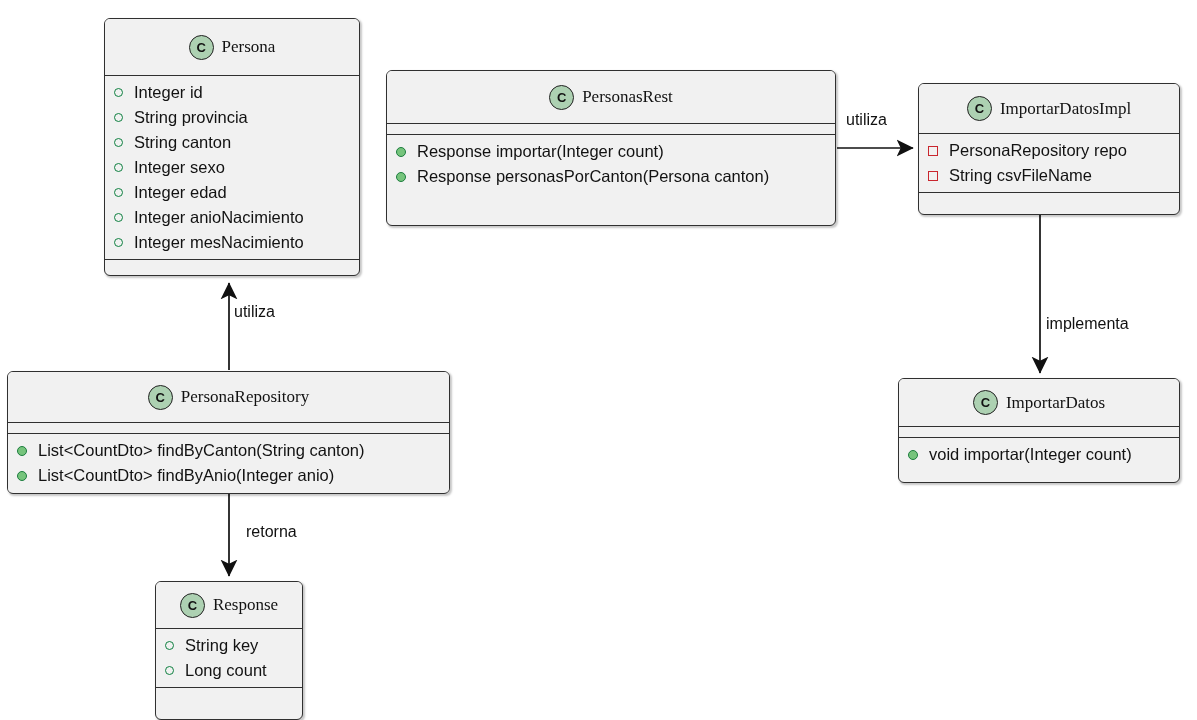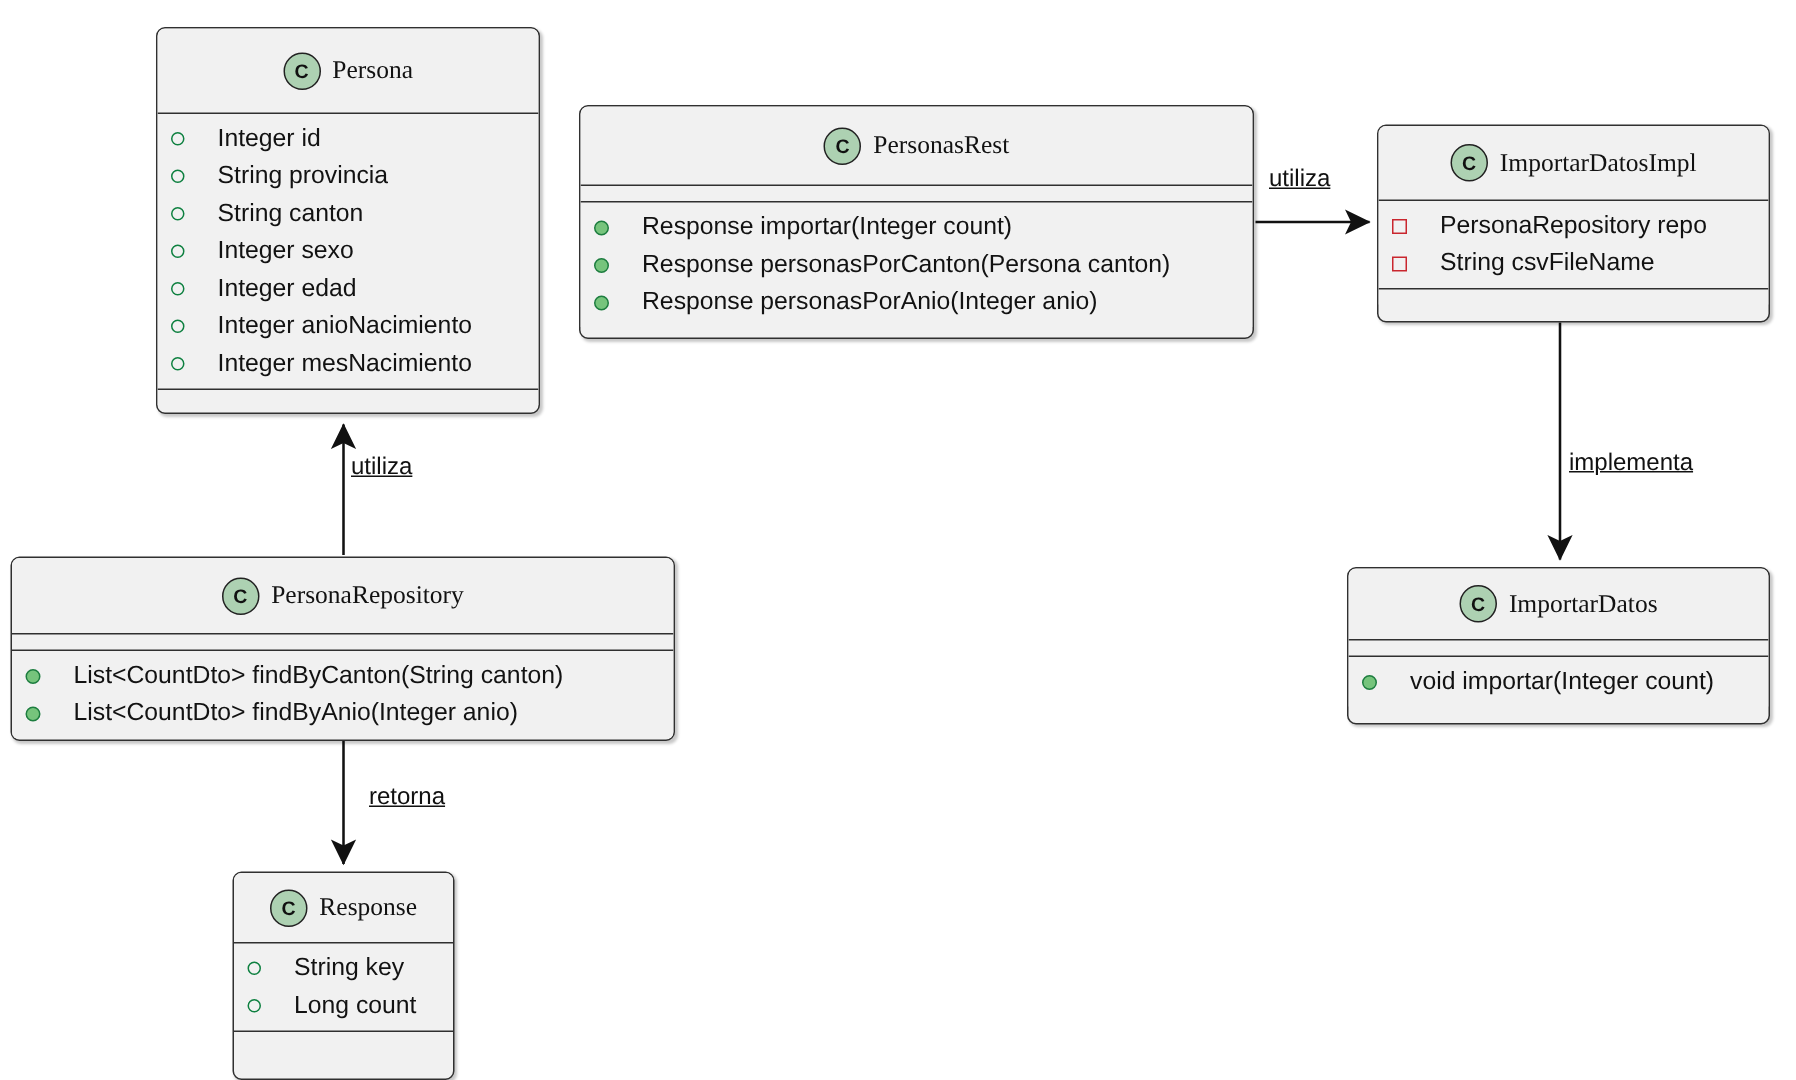"Integer id" .member { gap: 22px -> 11px }
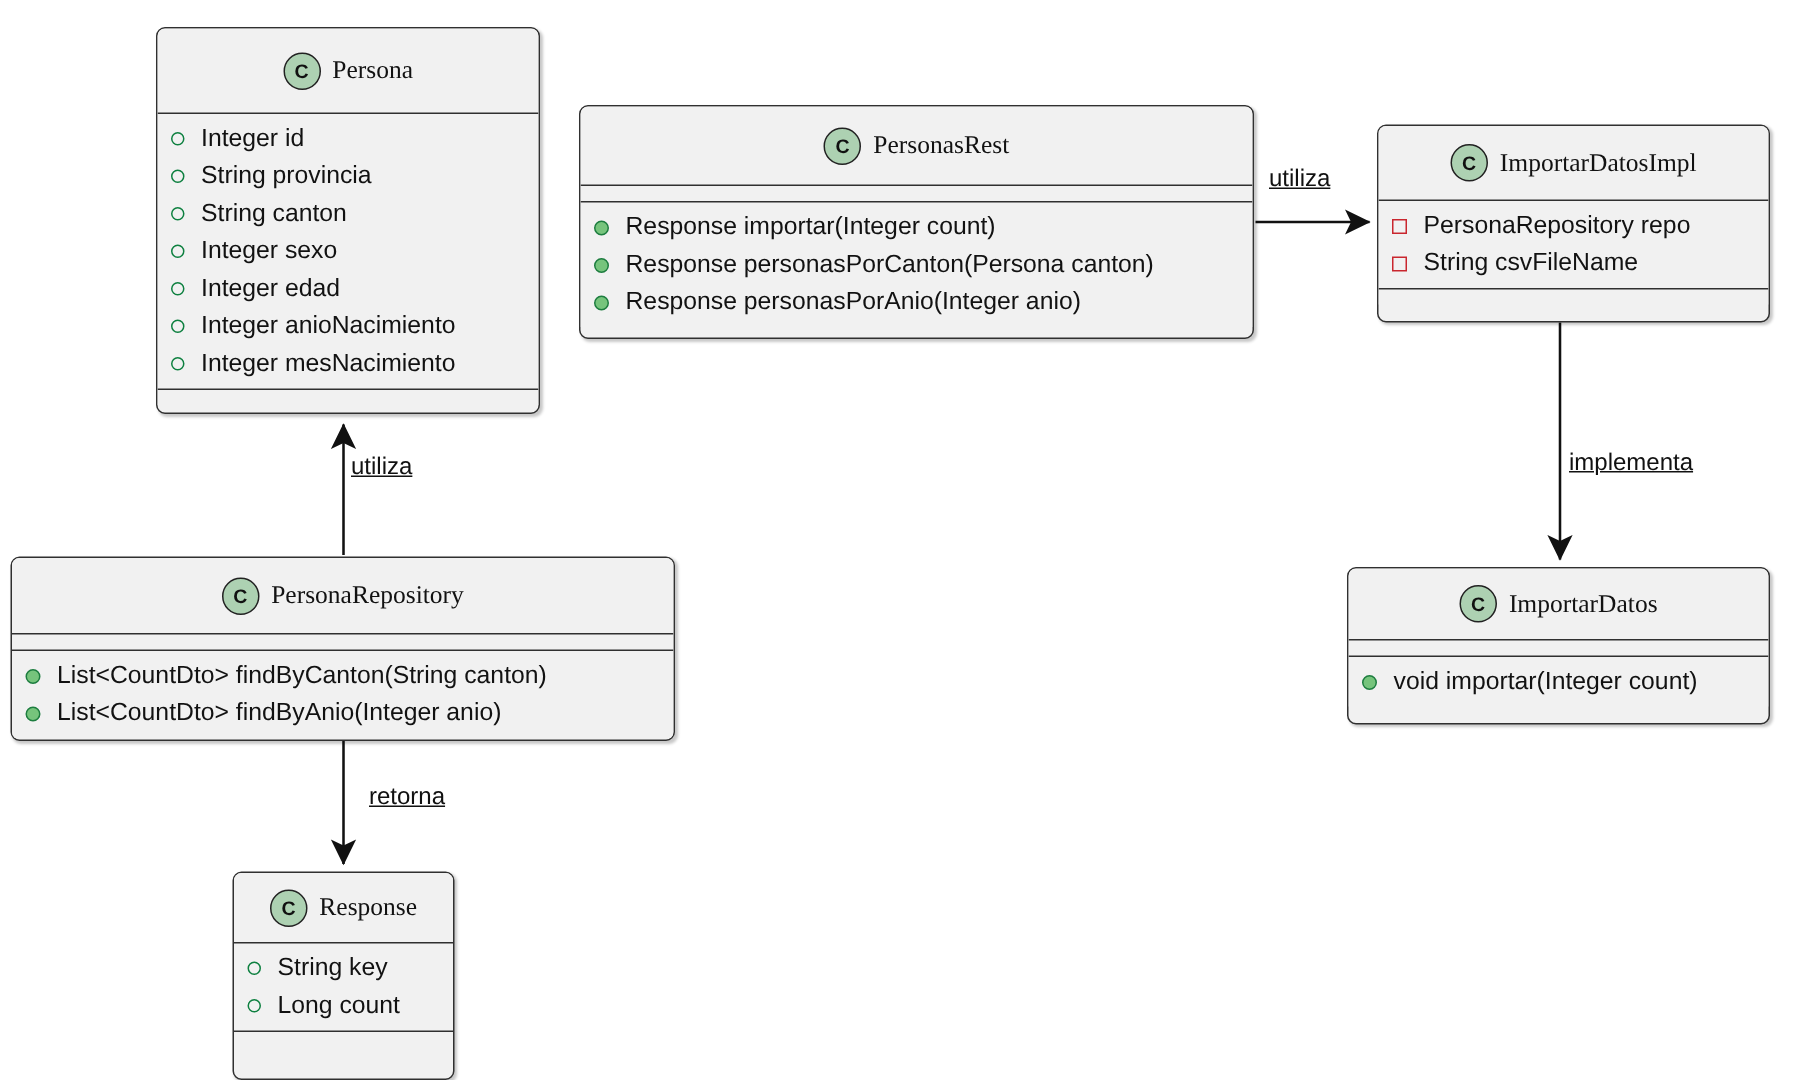"utiliza" .edge-label { text-decoration: underline -> none }
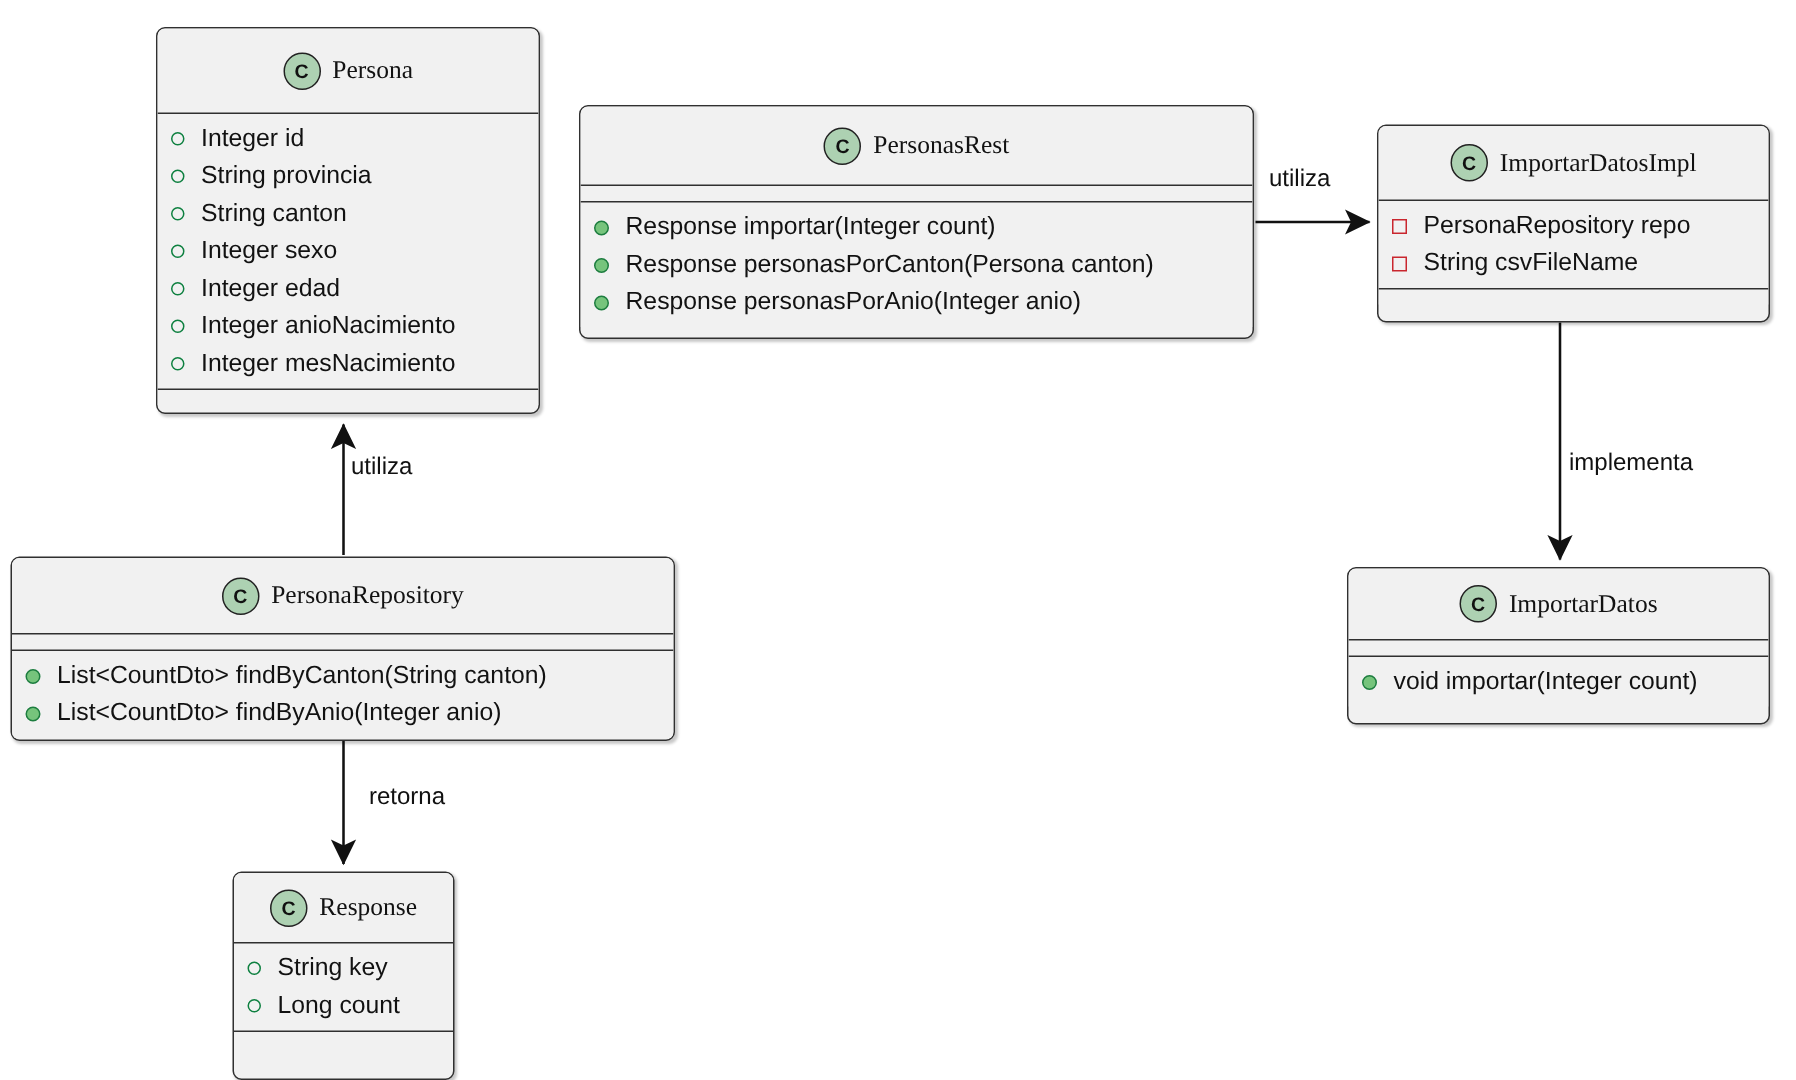"Response personasPorAnio(Integer anio)" div.member { html: <div> <span></span> <span>Response personasPorAnio(Integer anio)</span> </div> -> none }
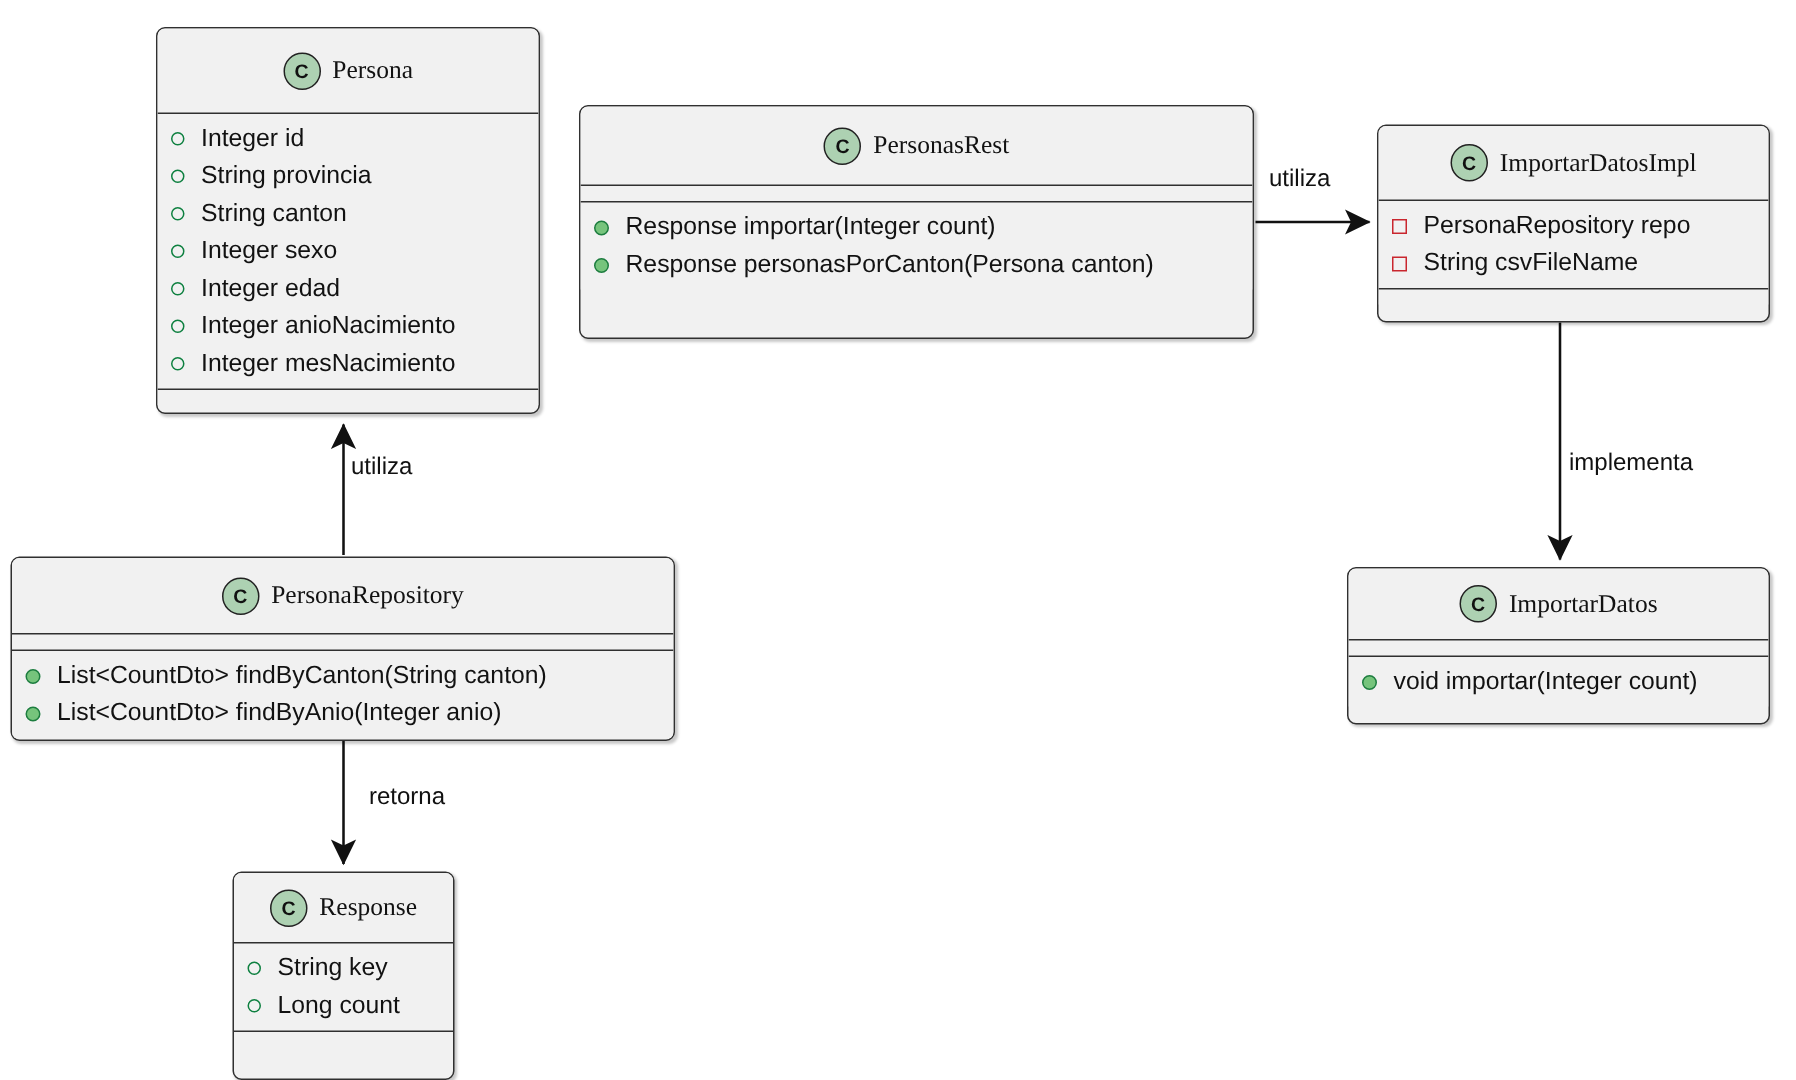"implementa" div.edge-label { top: 300px -> 315px }
